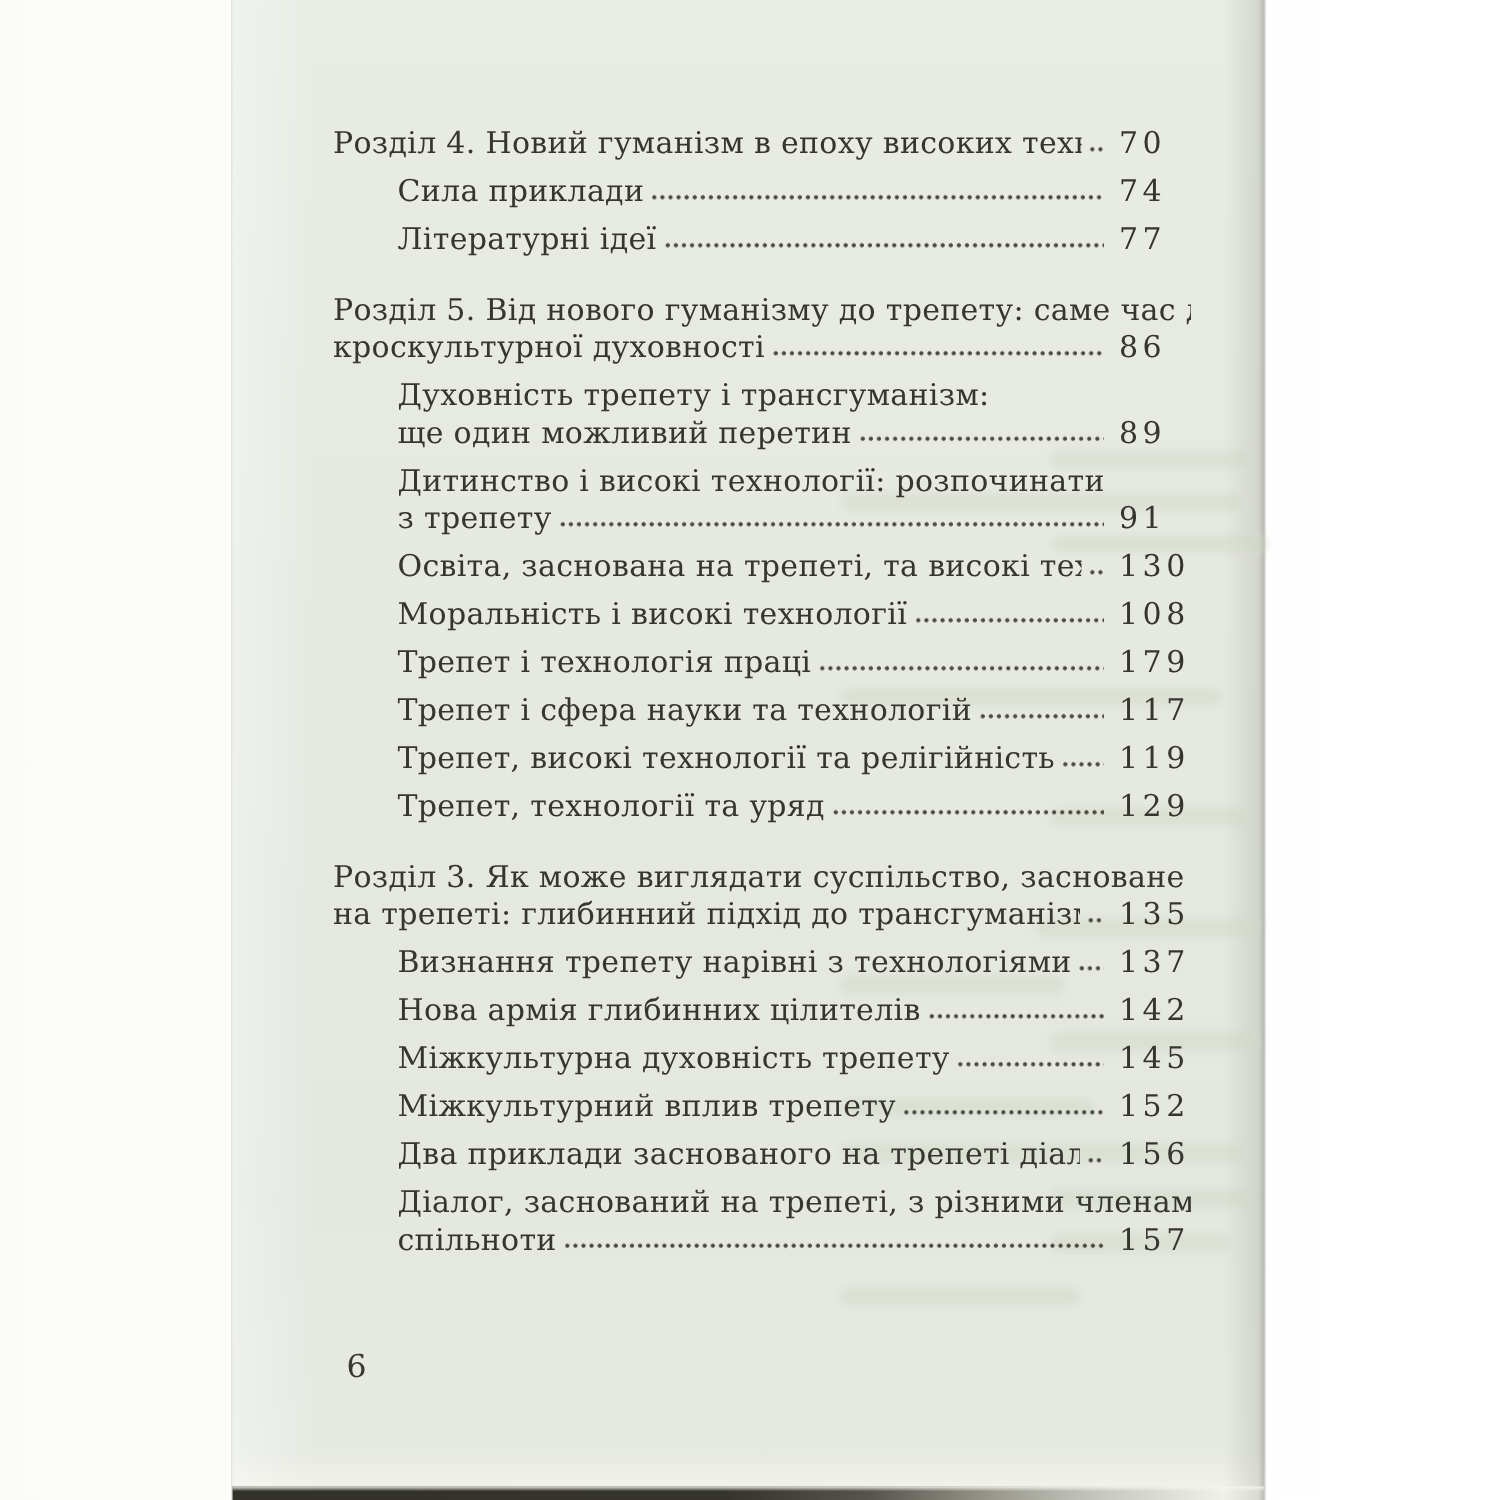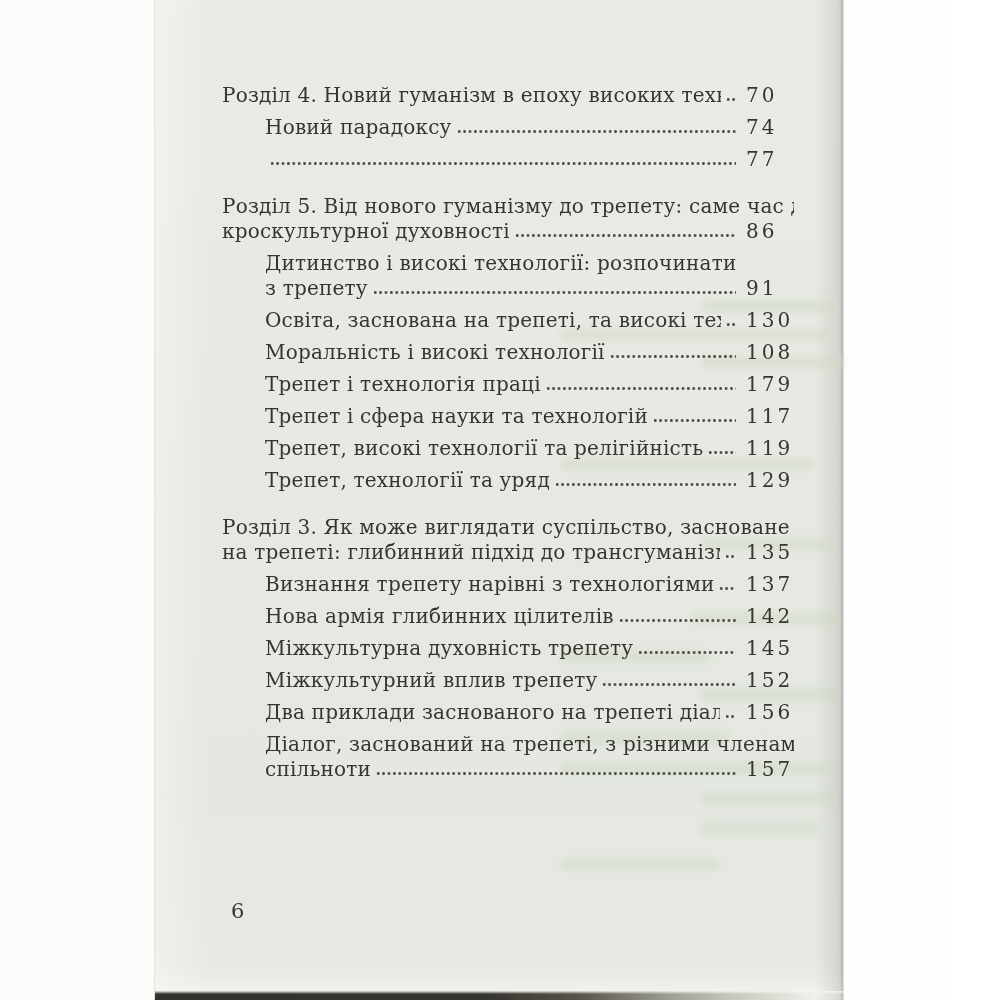"Новий парадоксу" span.ttl { text: Новий парадоксу -> Сила приклади }
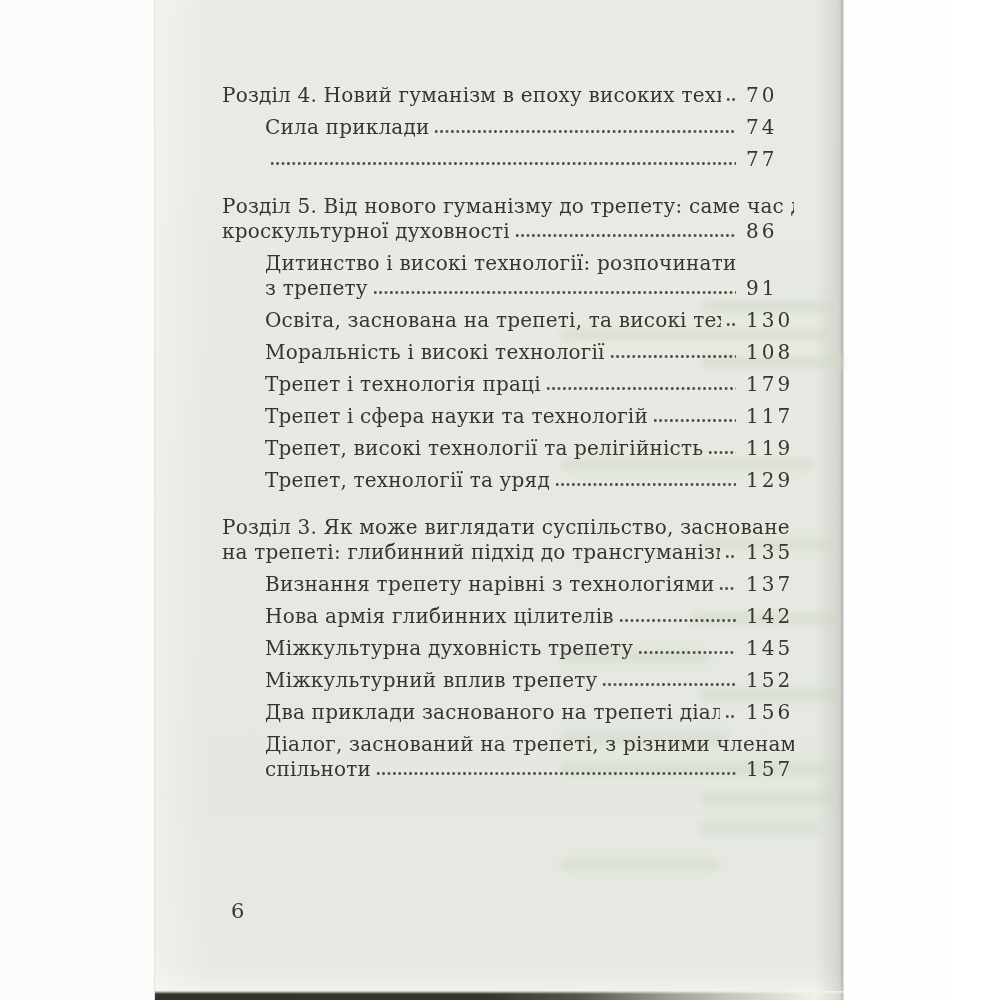"Літературні ідеї" span.ttl { html: none -> <span>Літературні ідеї</span> }
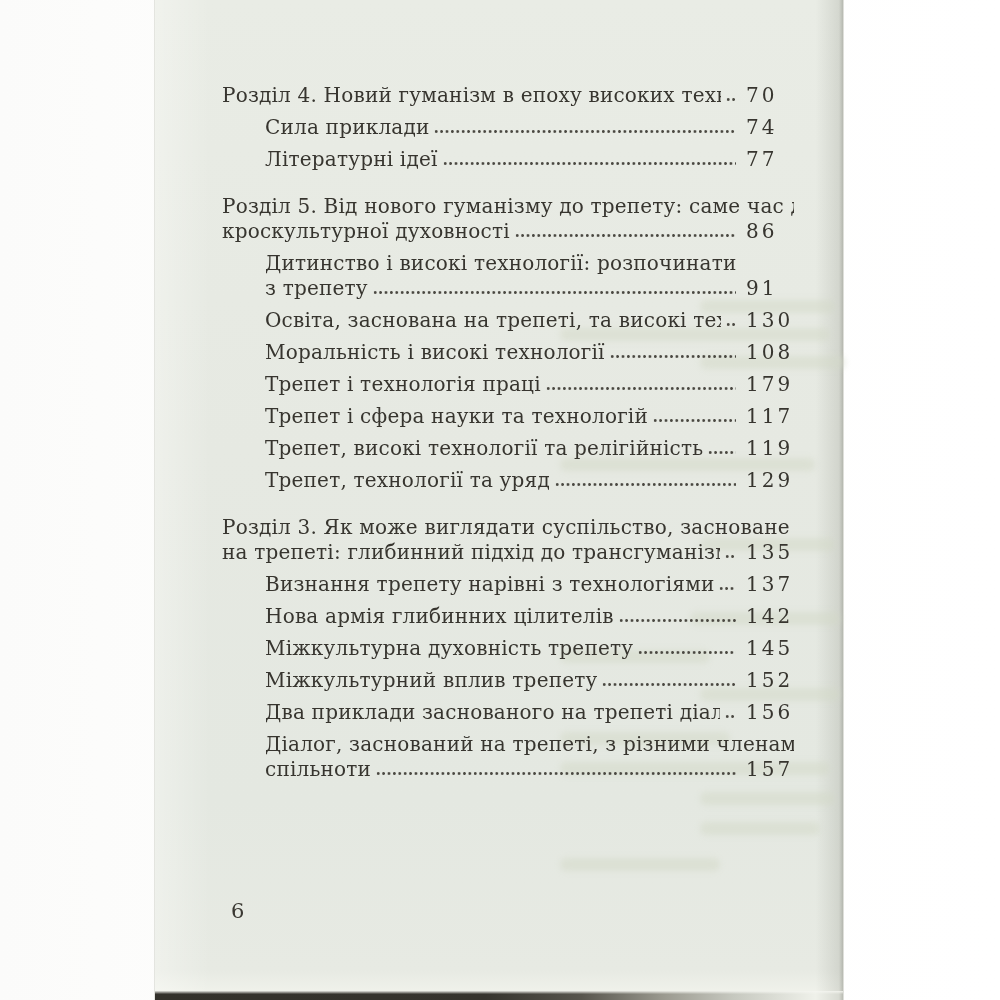"Духовність трепету і трансгуманізм:" div.entry { html: none -> <div> <div> <span>Духовність трепету і трансгуманізм:</span> </div> <div> <span>ще один можливий перетин</span> <span></span> <span>89</span> </div> </div> }
